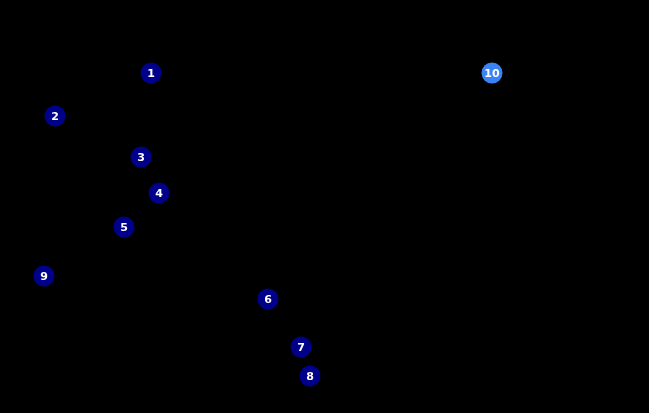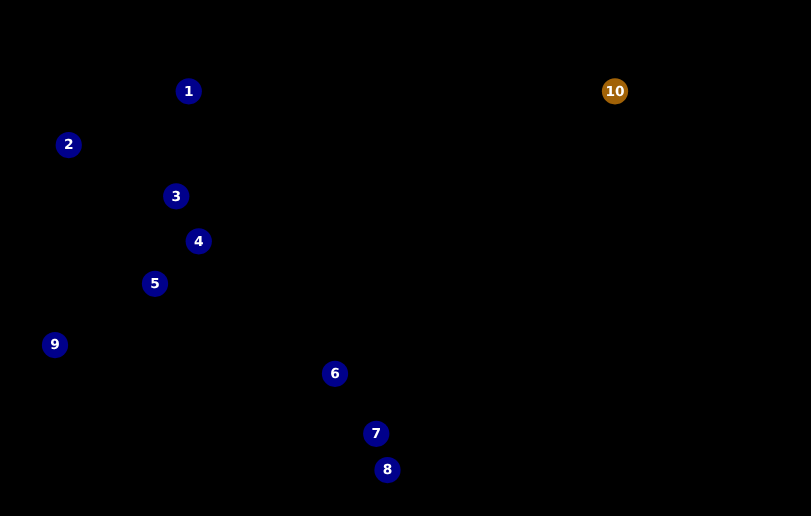"10" div.marker { background: #a16207 -> #3b82f6 }
